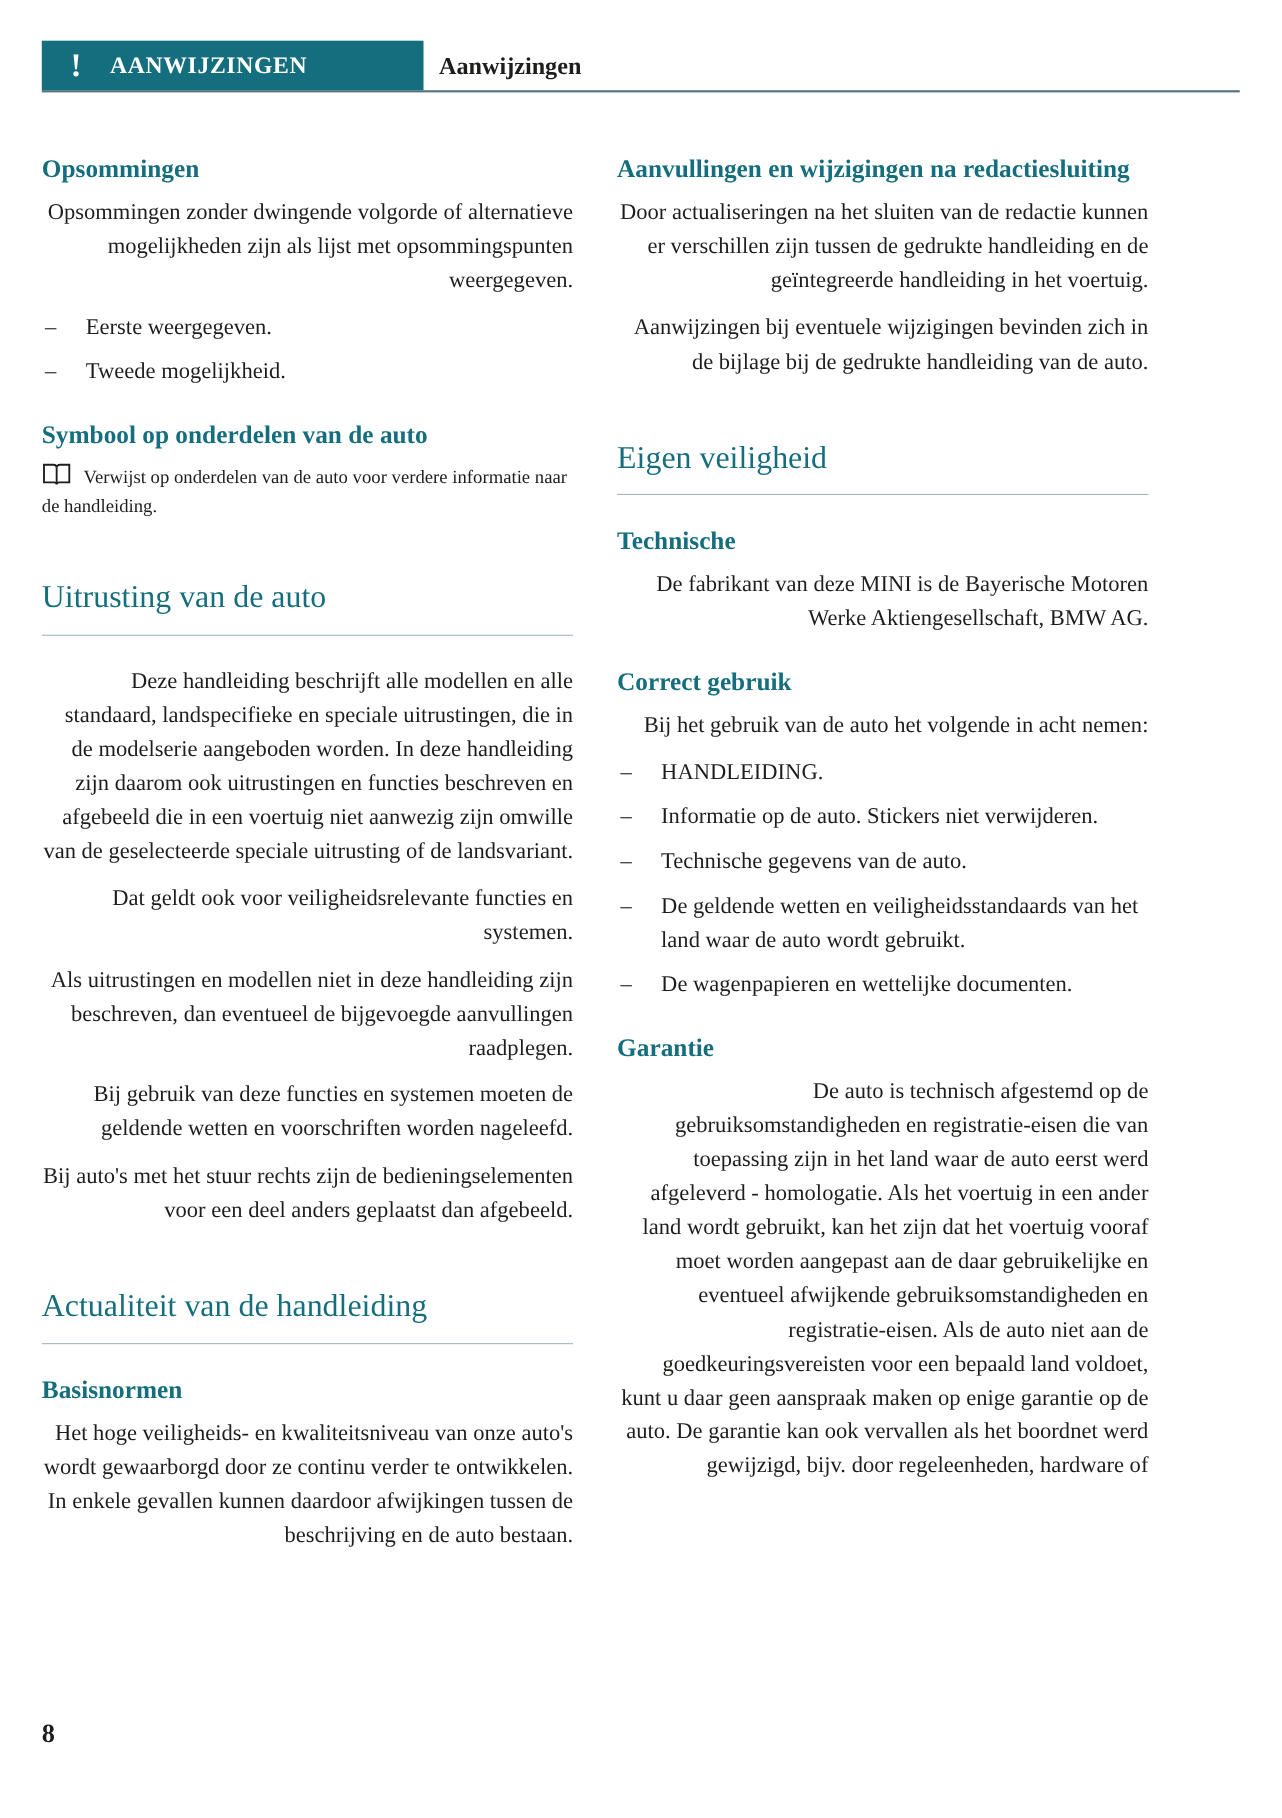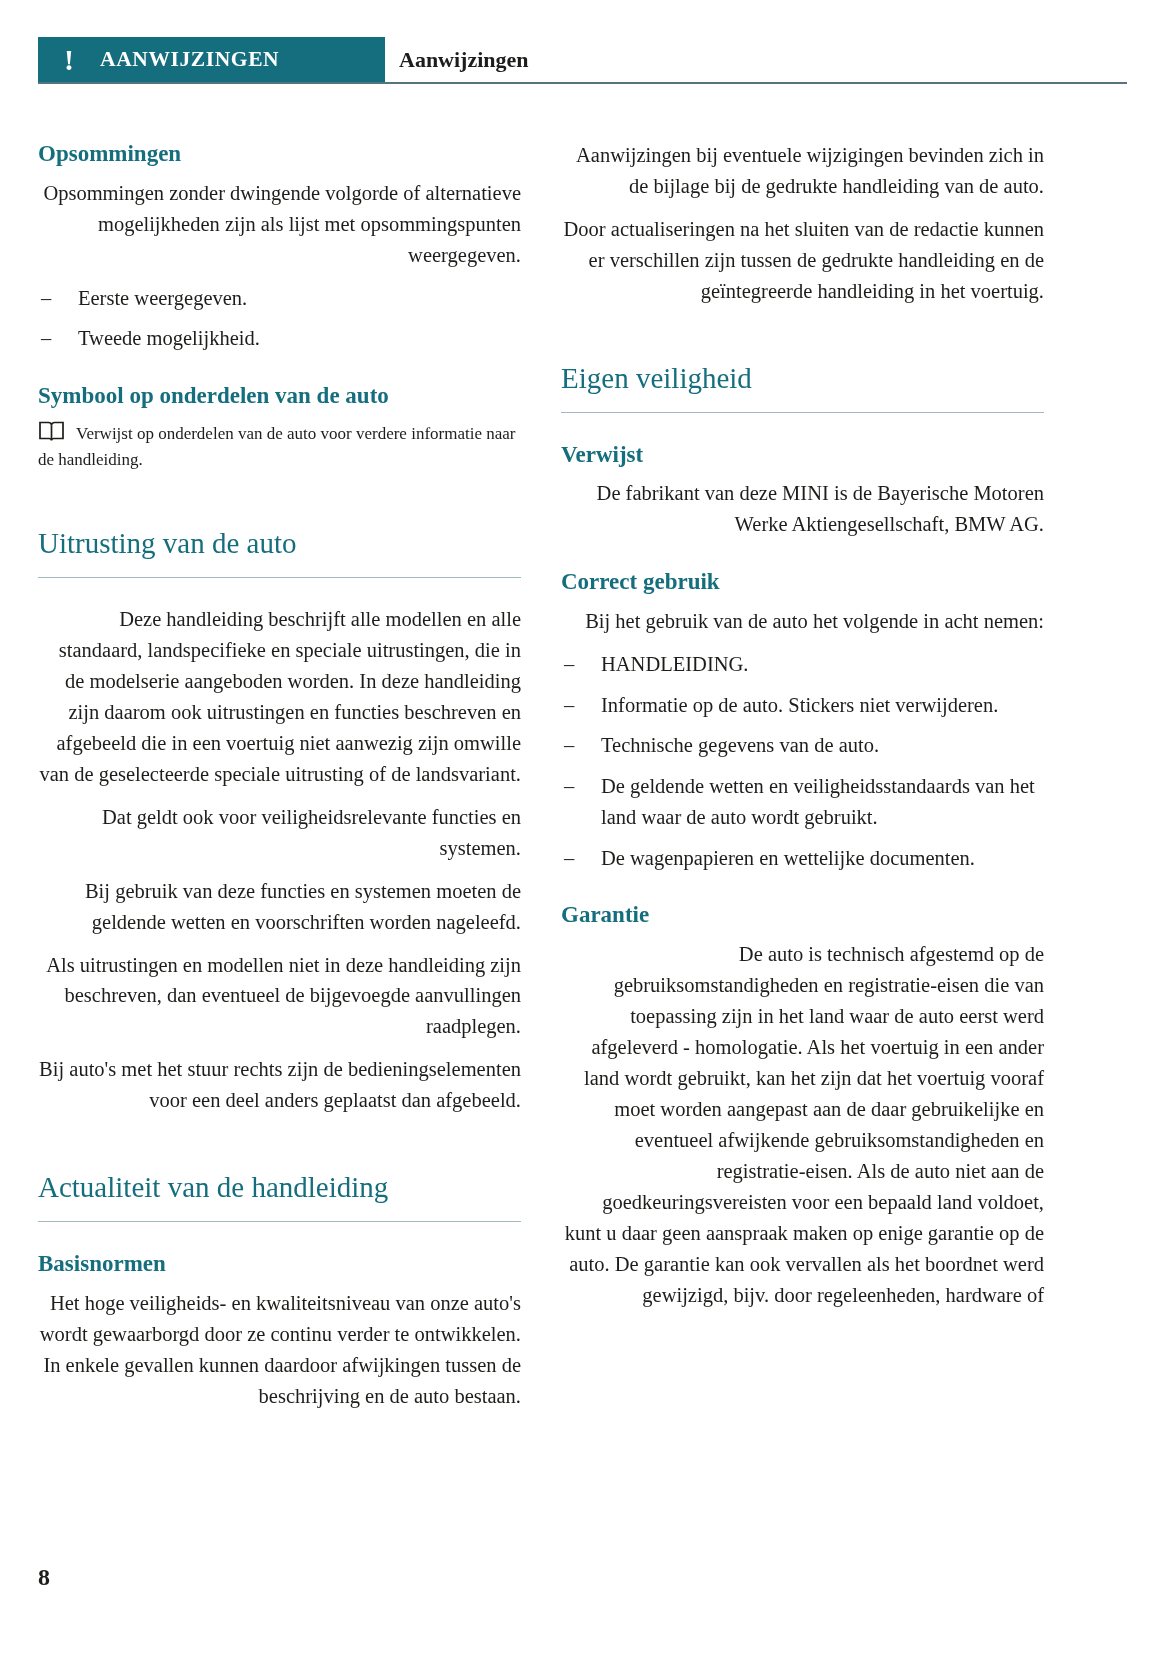"Aanvullingen en wijzigingen na" h3.h-sub { html: none -> <h3>Aanvullingen en wijzigingen na redactiesluiting</h3> }
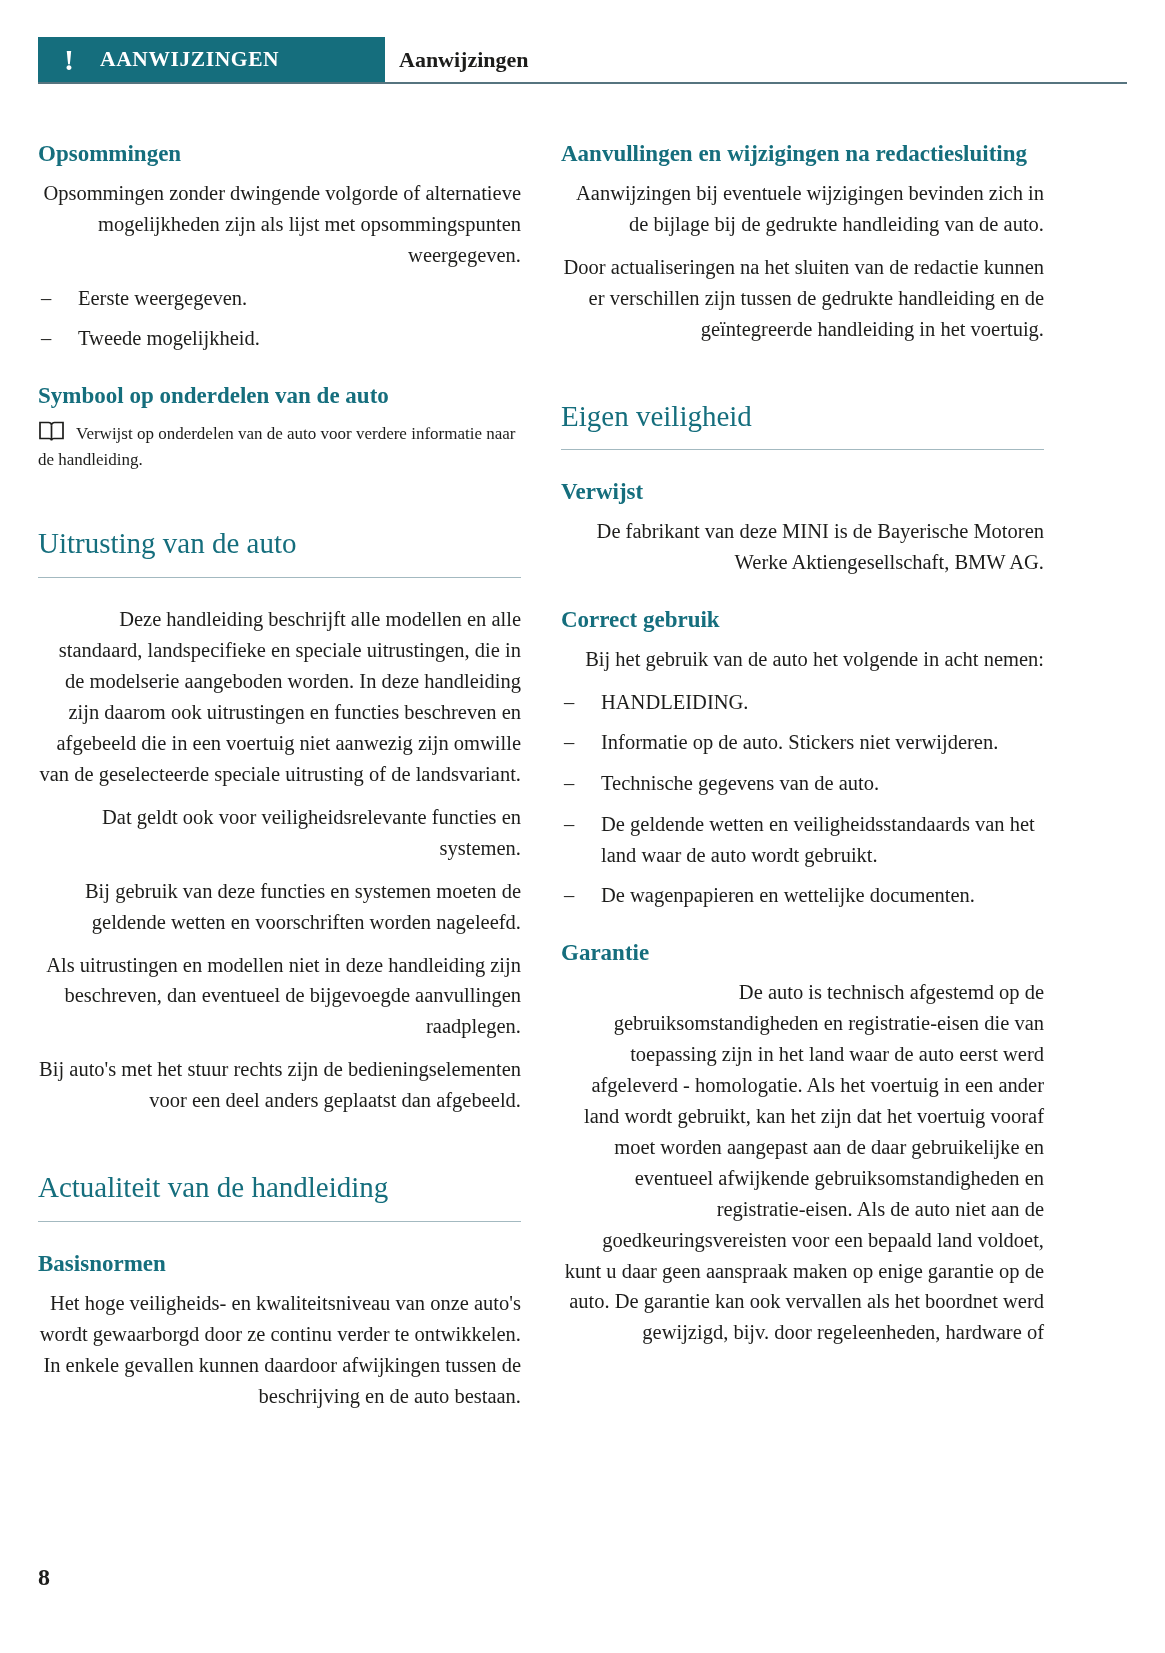"Aanwijzingen bij eventuele wijzigingen" p.body-p { order: before "Door actualiseringen na het sluiten" -> after "Door actualiseringen na het sluiten" }
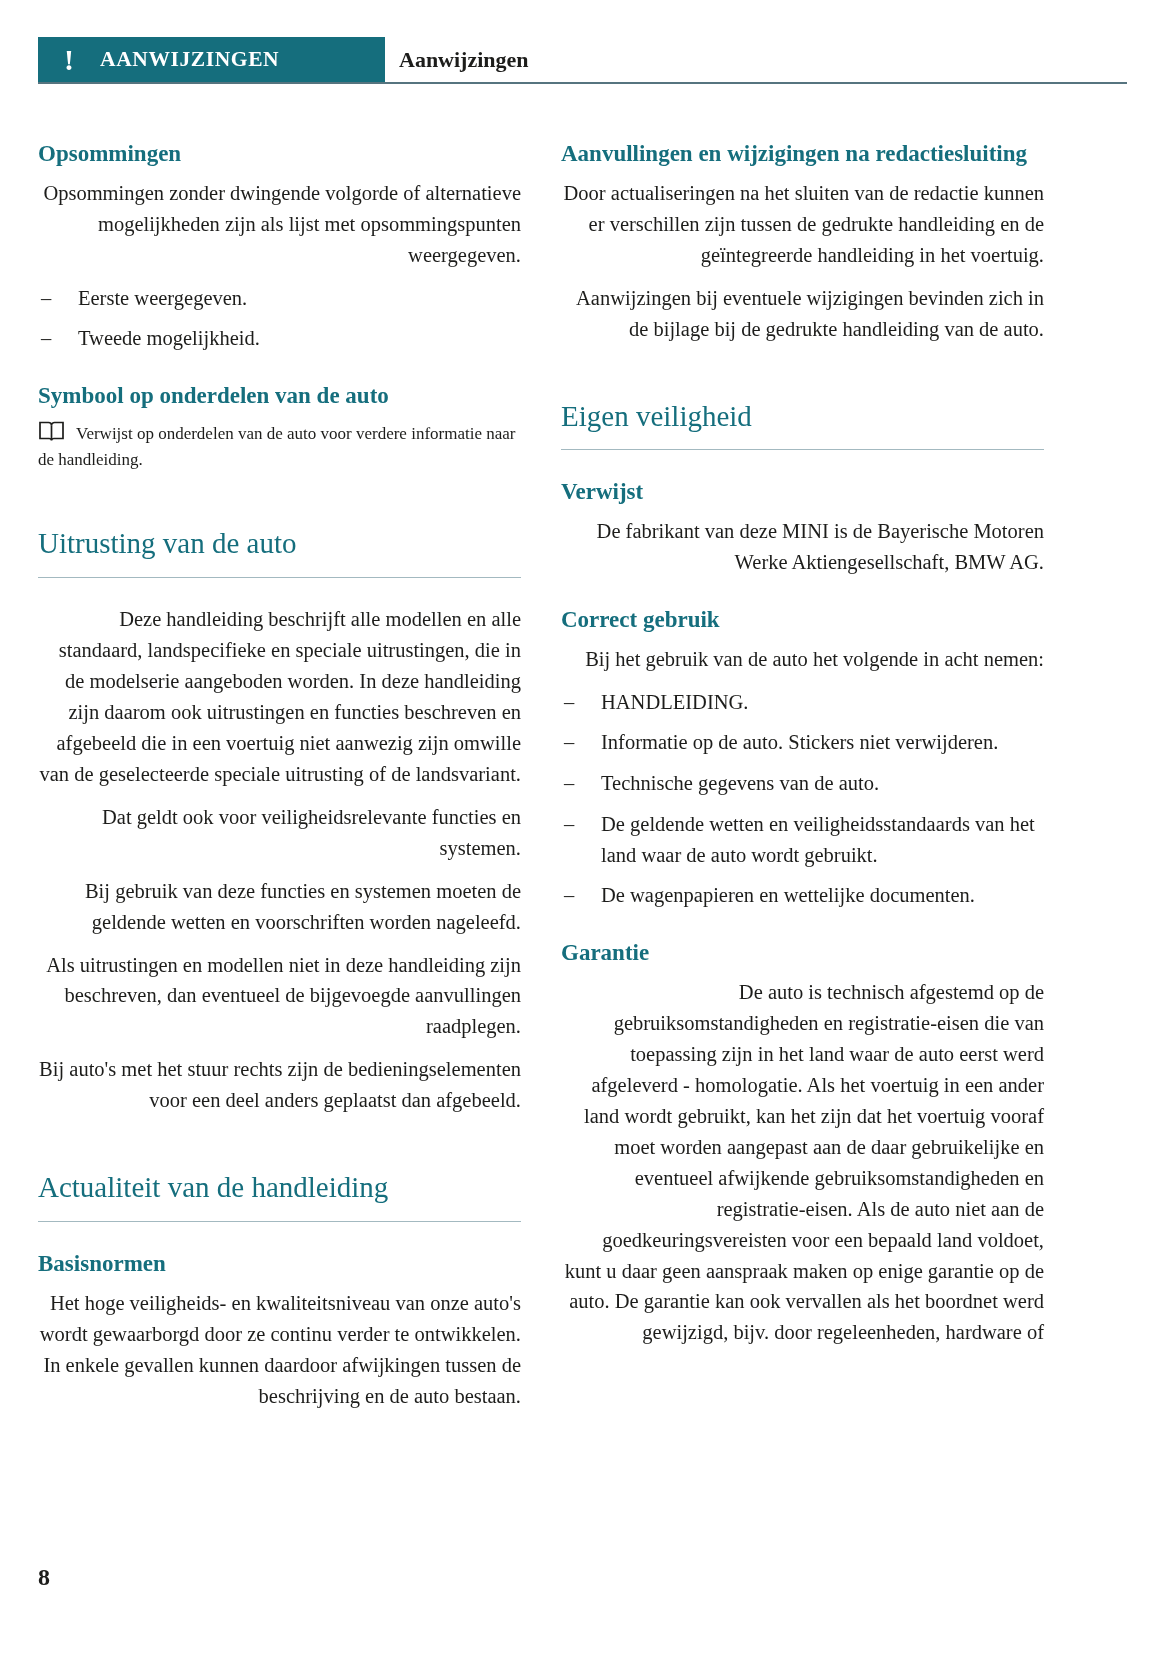"Verwijst" h3.h-sub { text: Verwijst -> Technische }
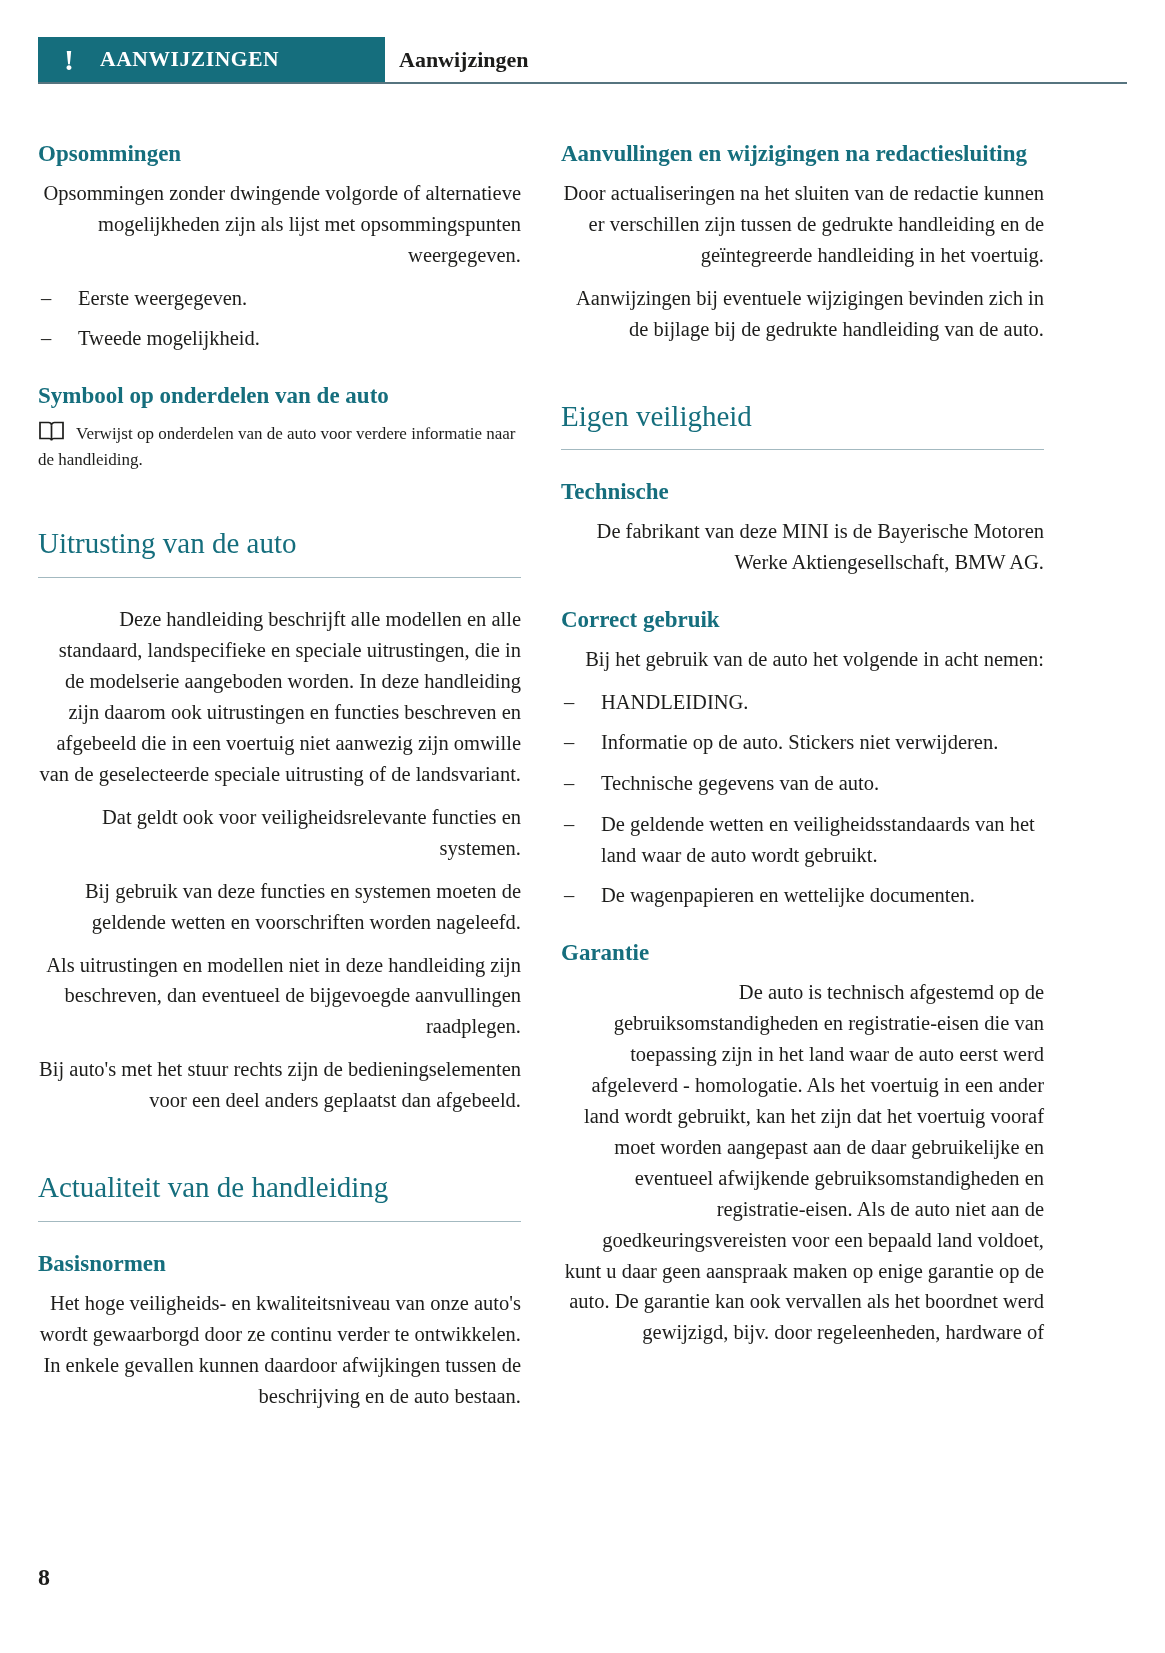"Bij gebruik van deze functies" p.body-p { order: before "Als uitrustingen en modellen niet" -> after "Als uitrustingen en modellen niet" }
